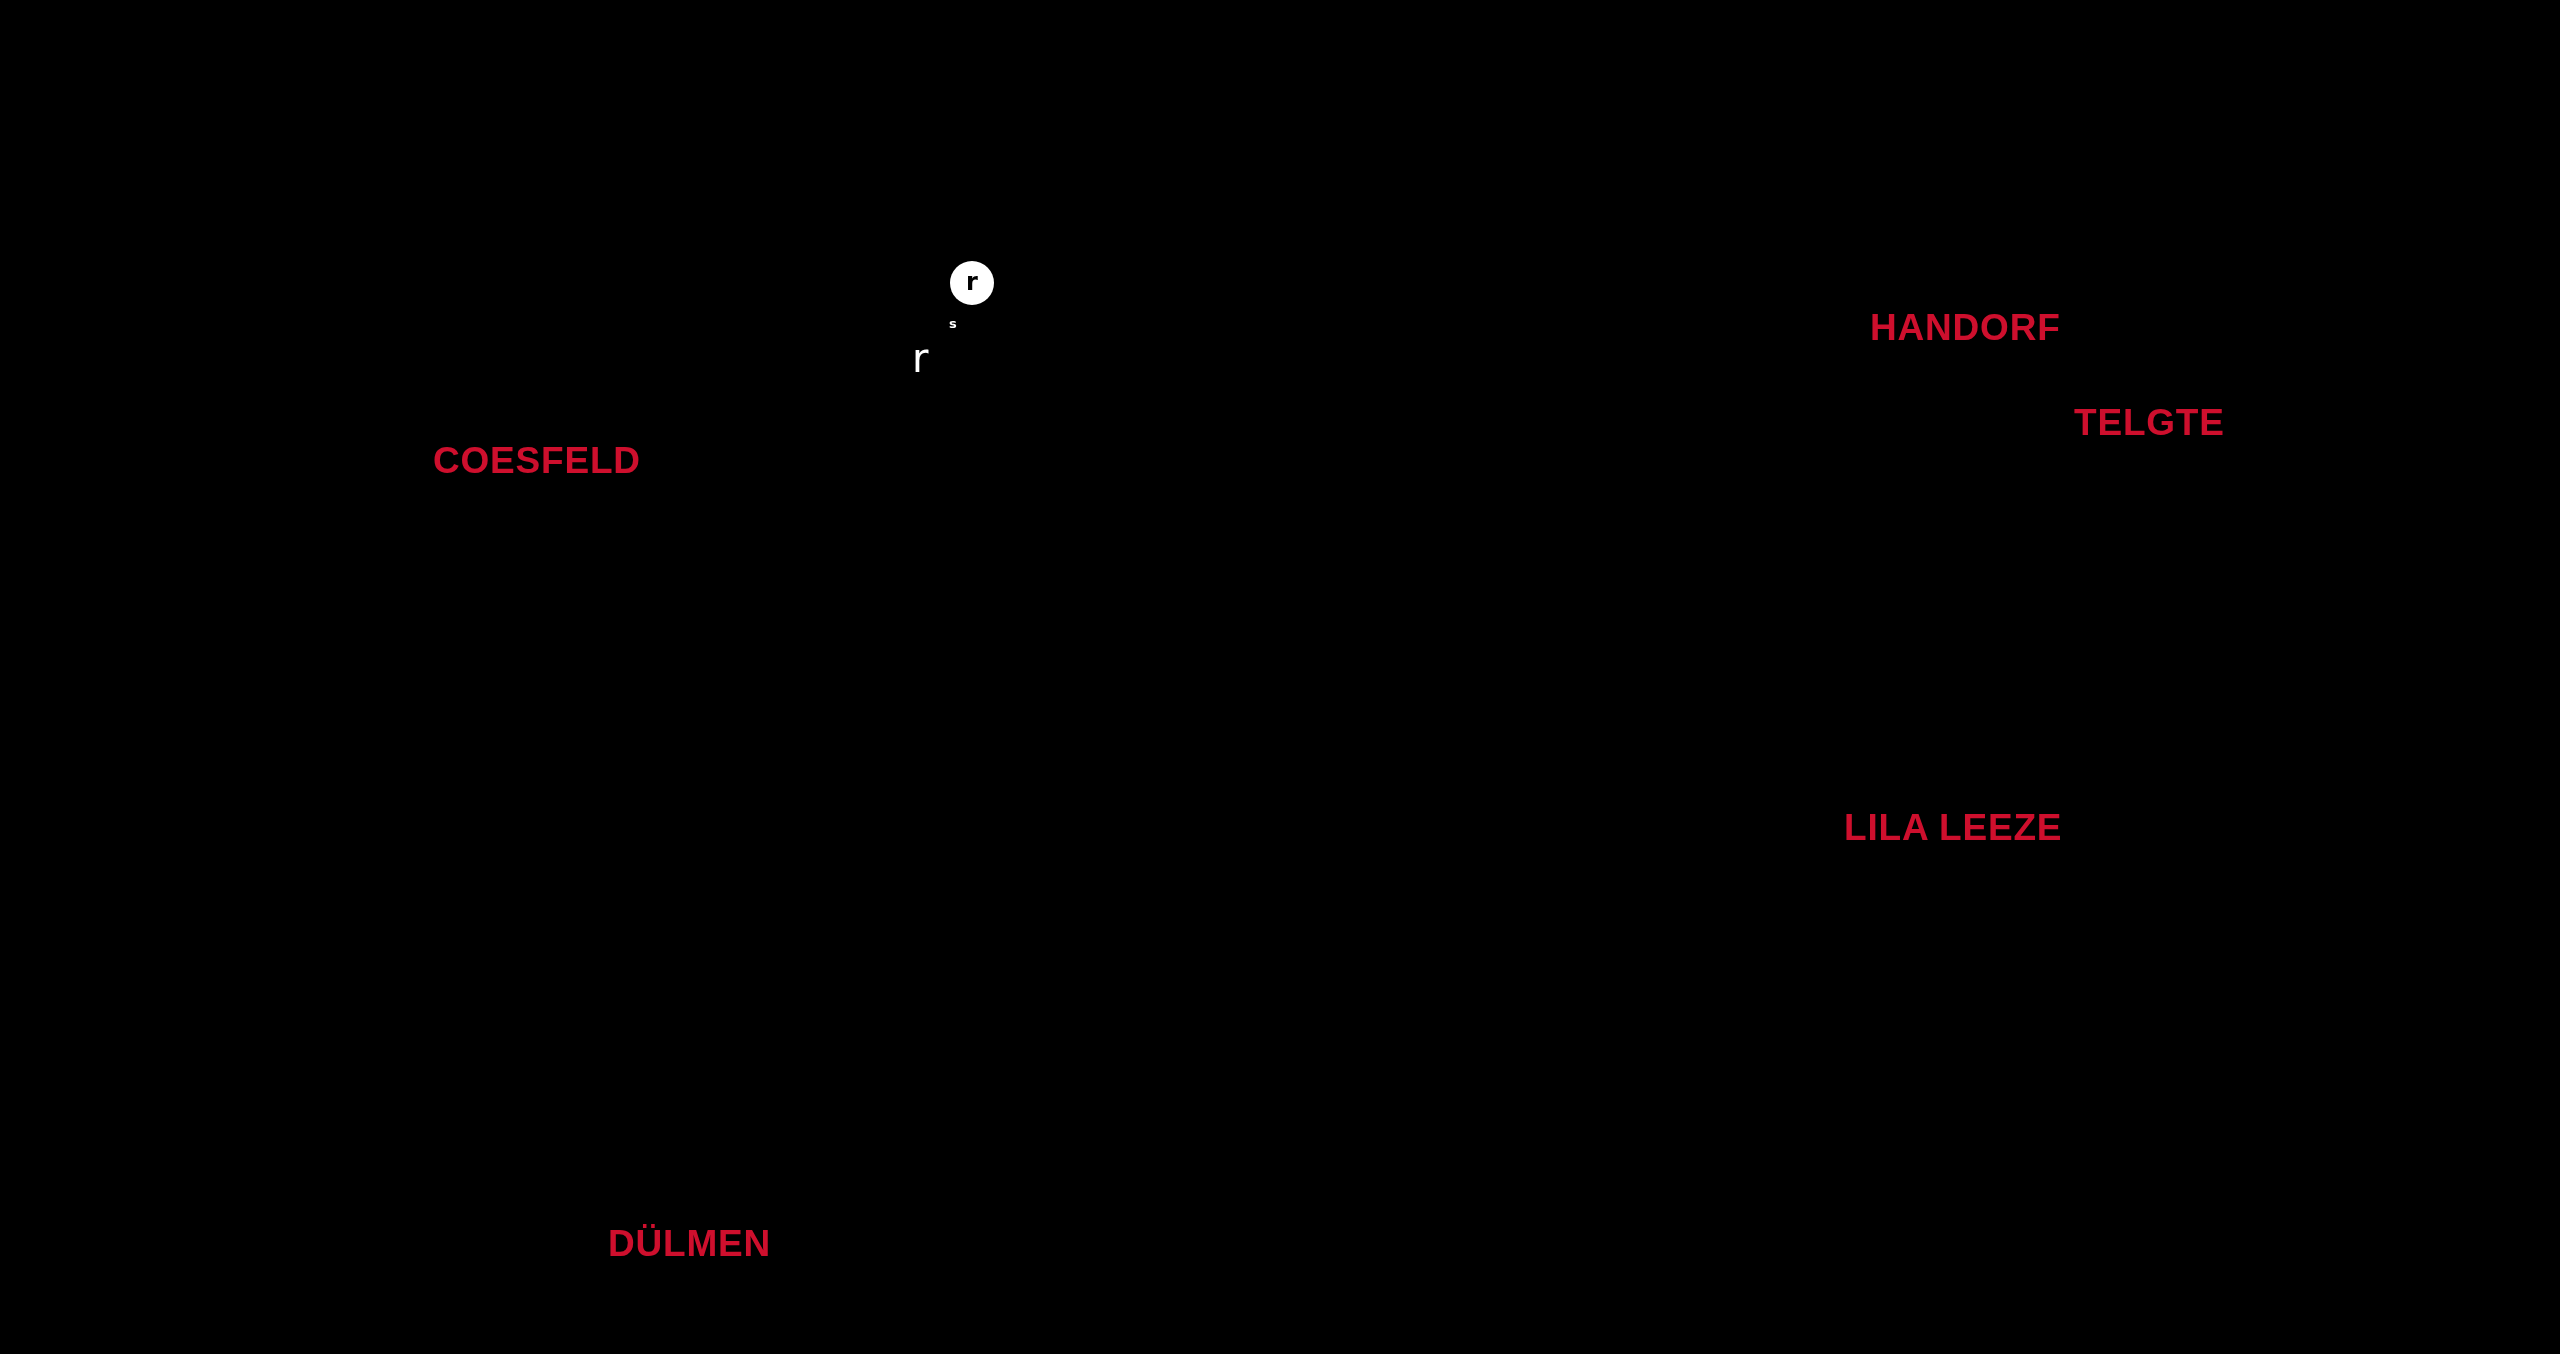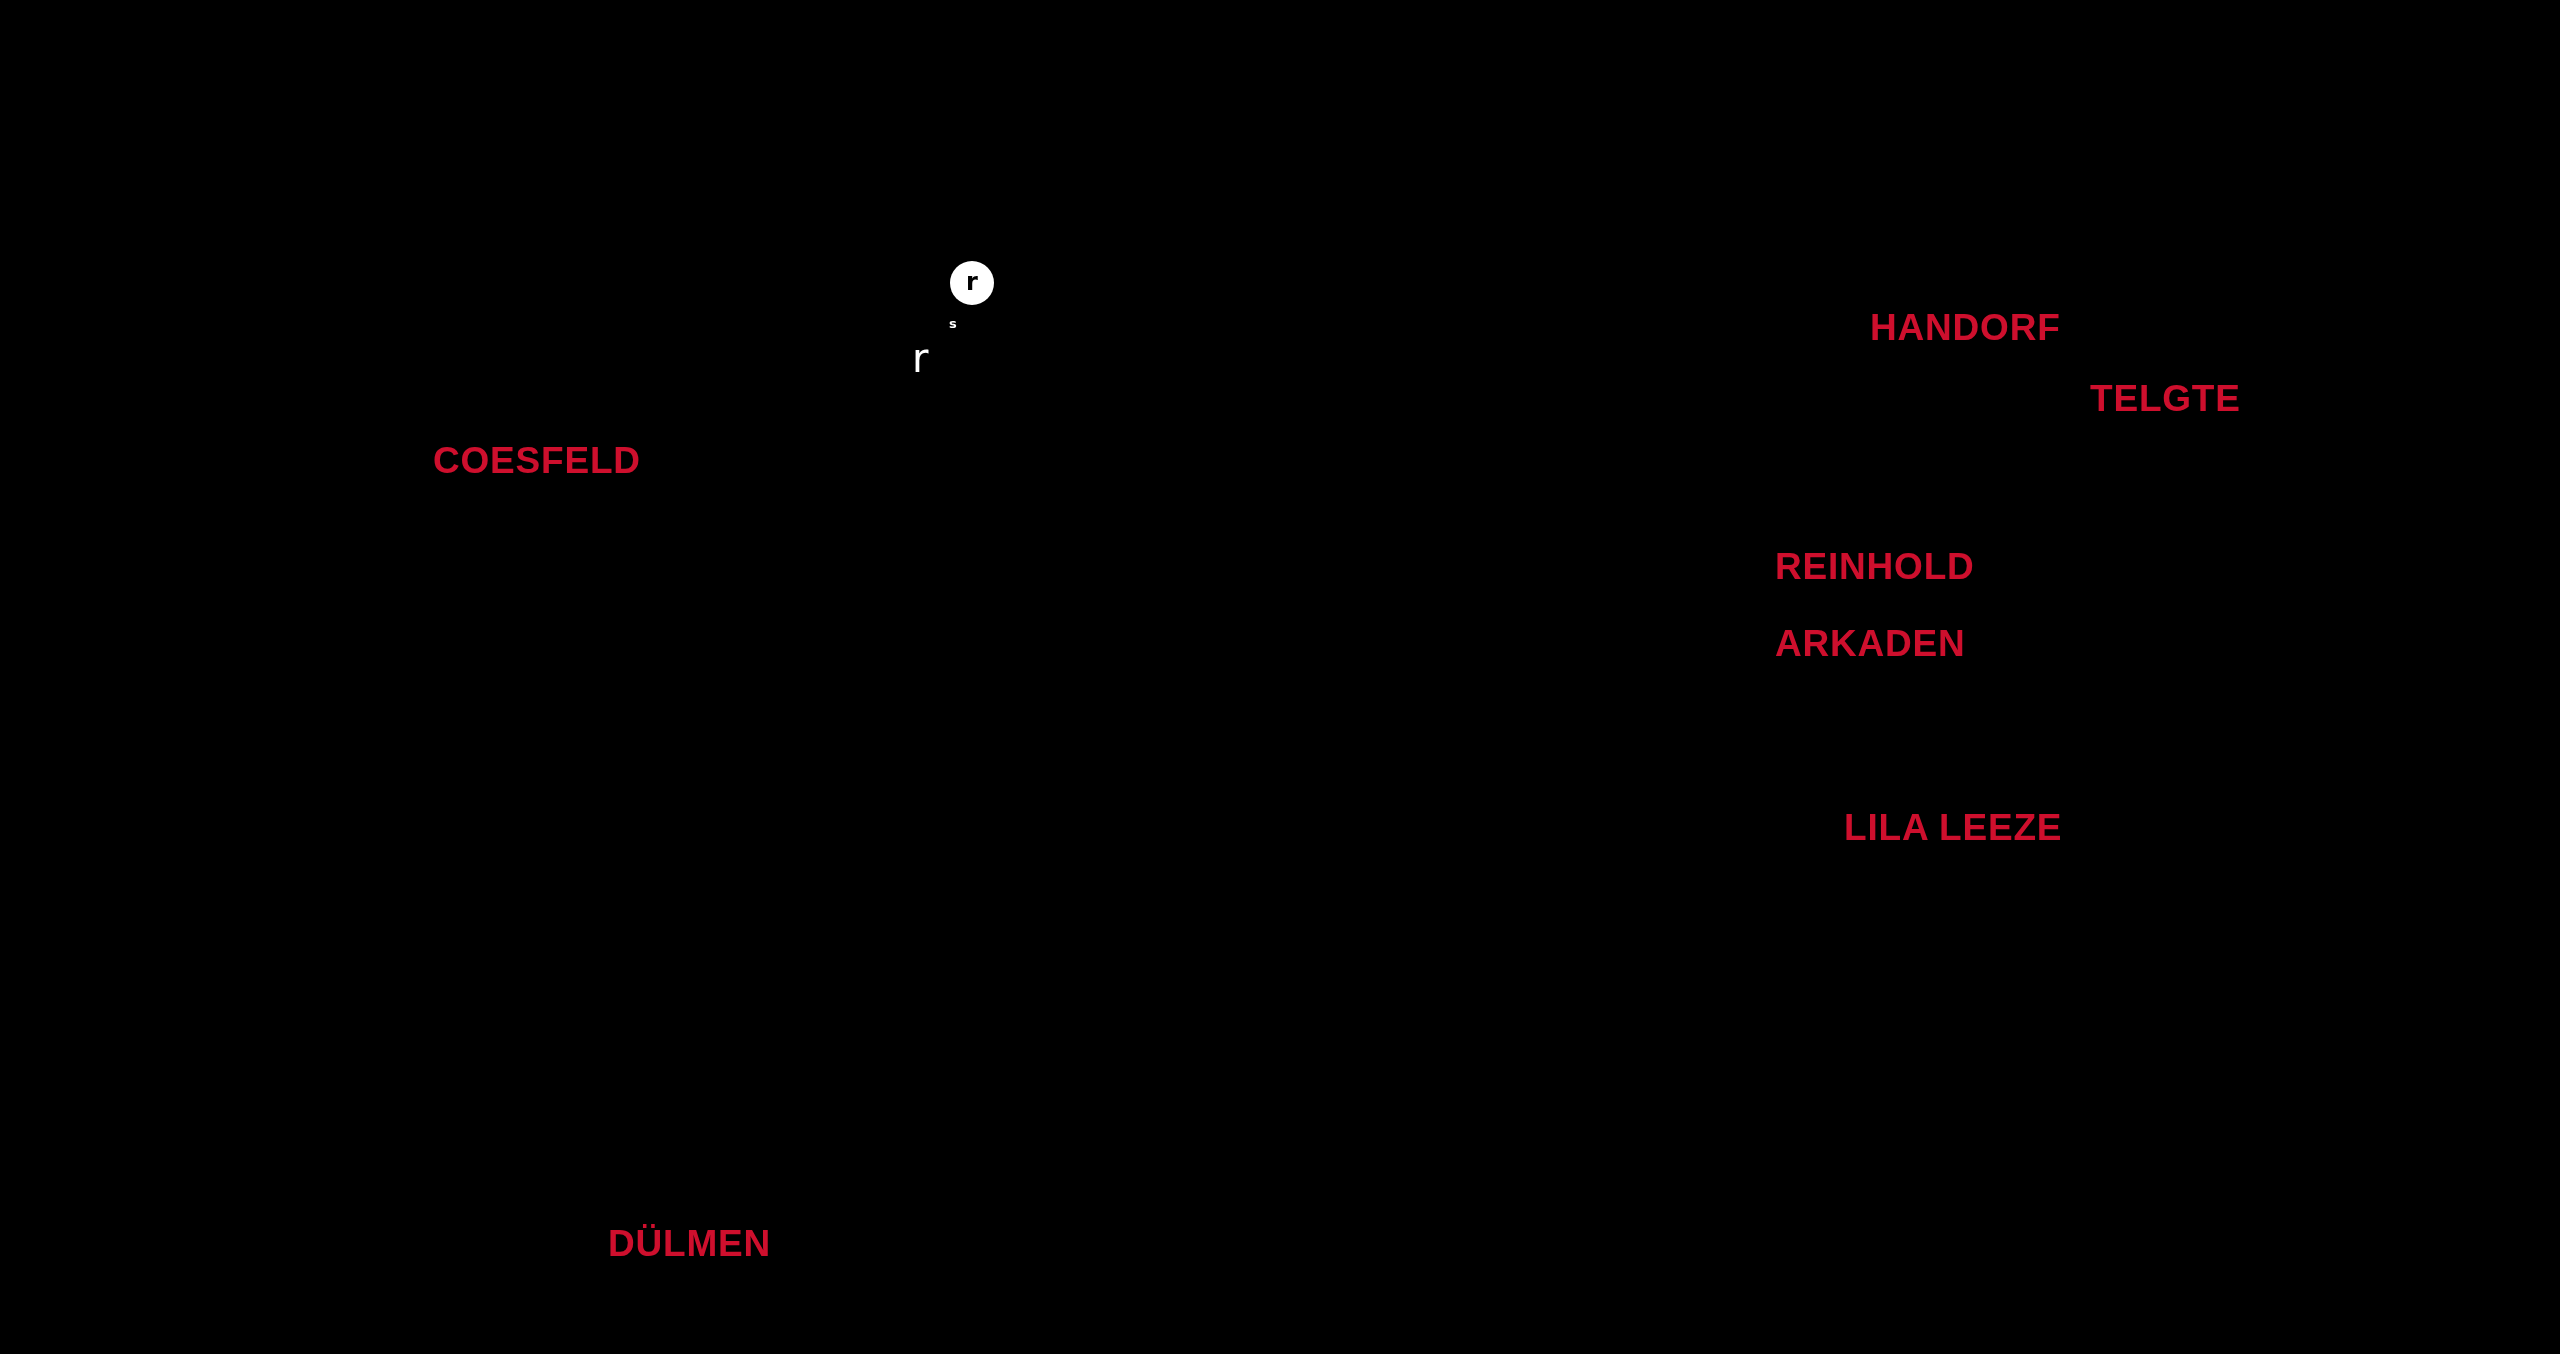"TELGTE" div.map-label { margin-left: 16px -> none; top: 379px -> 403px }
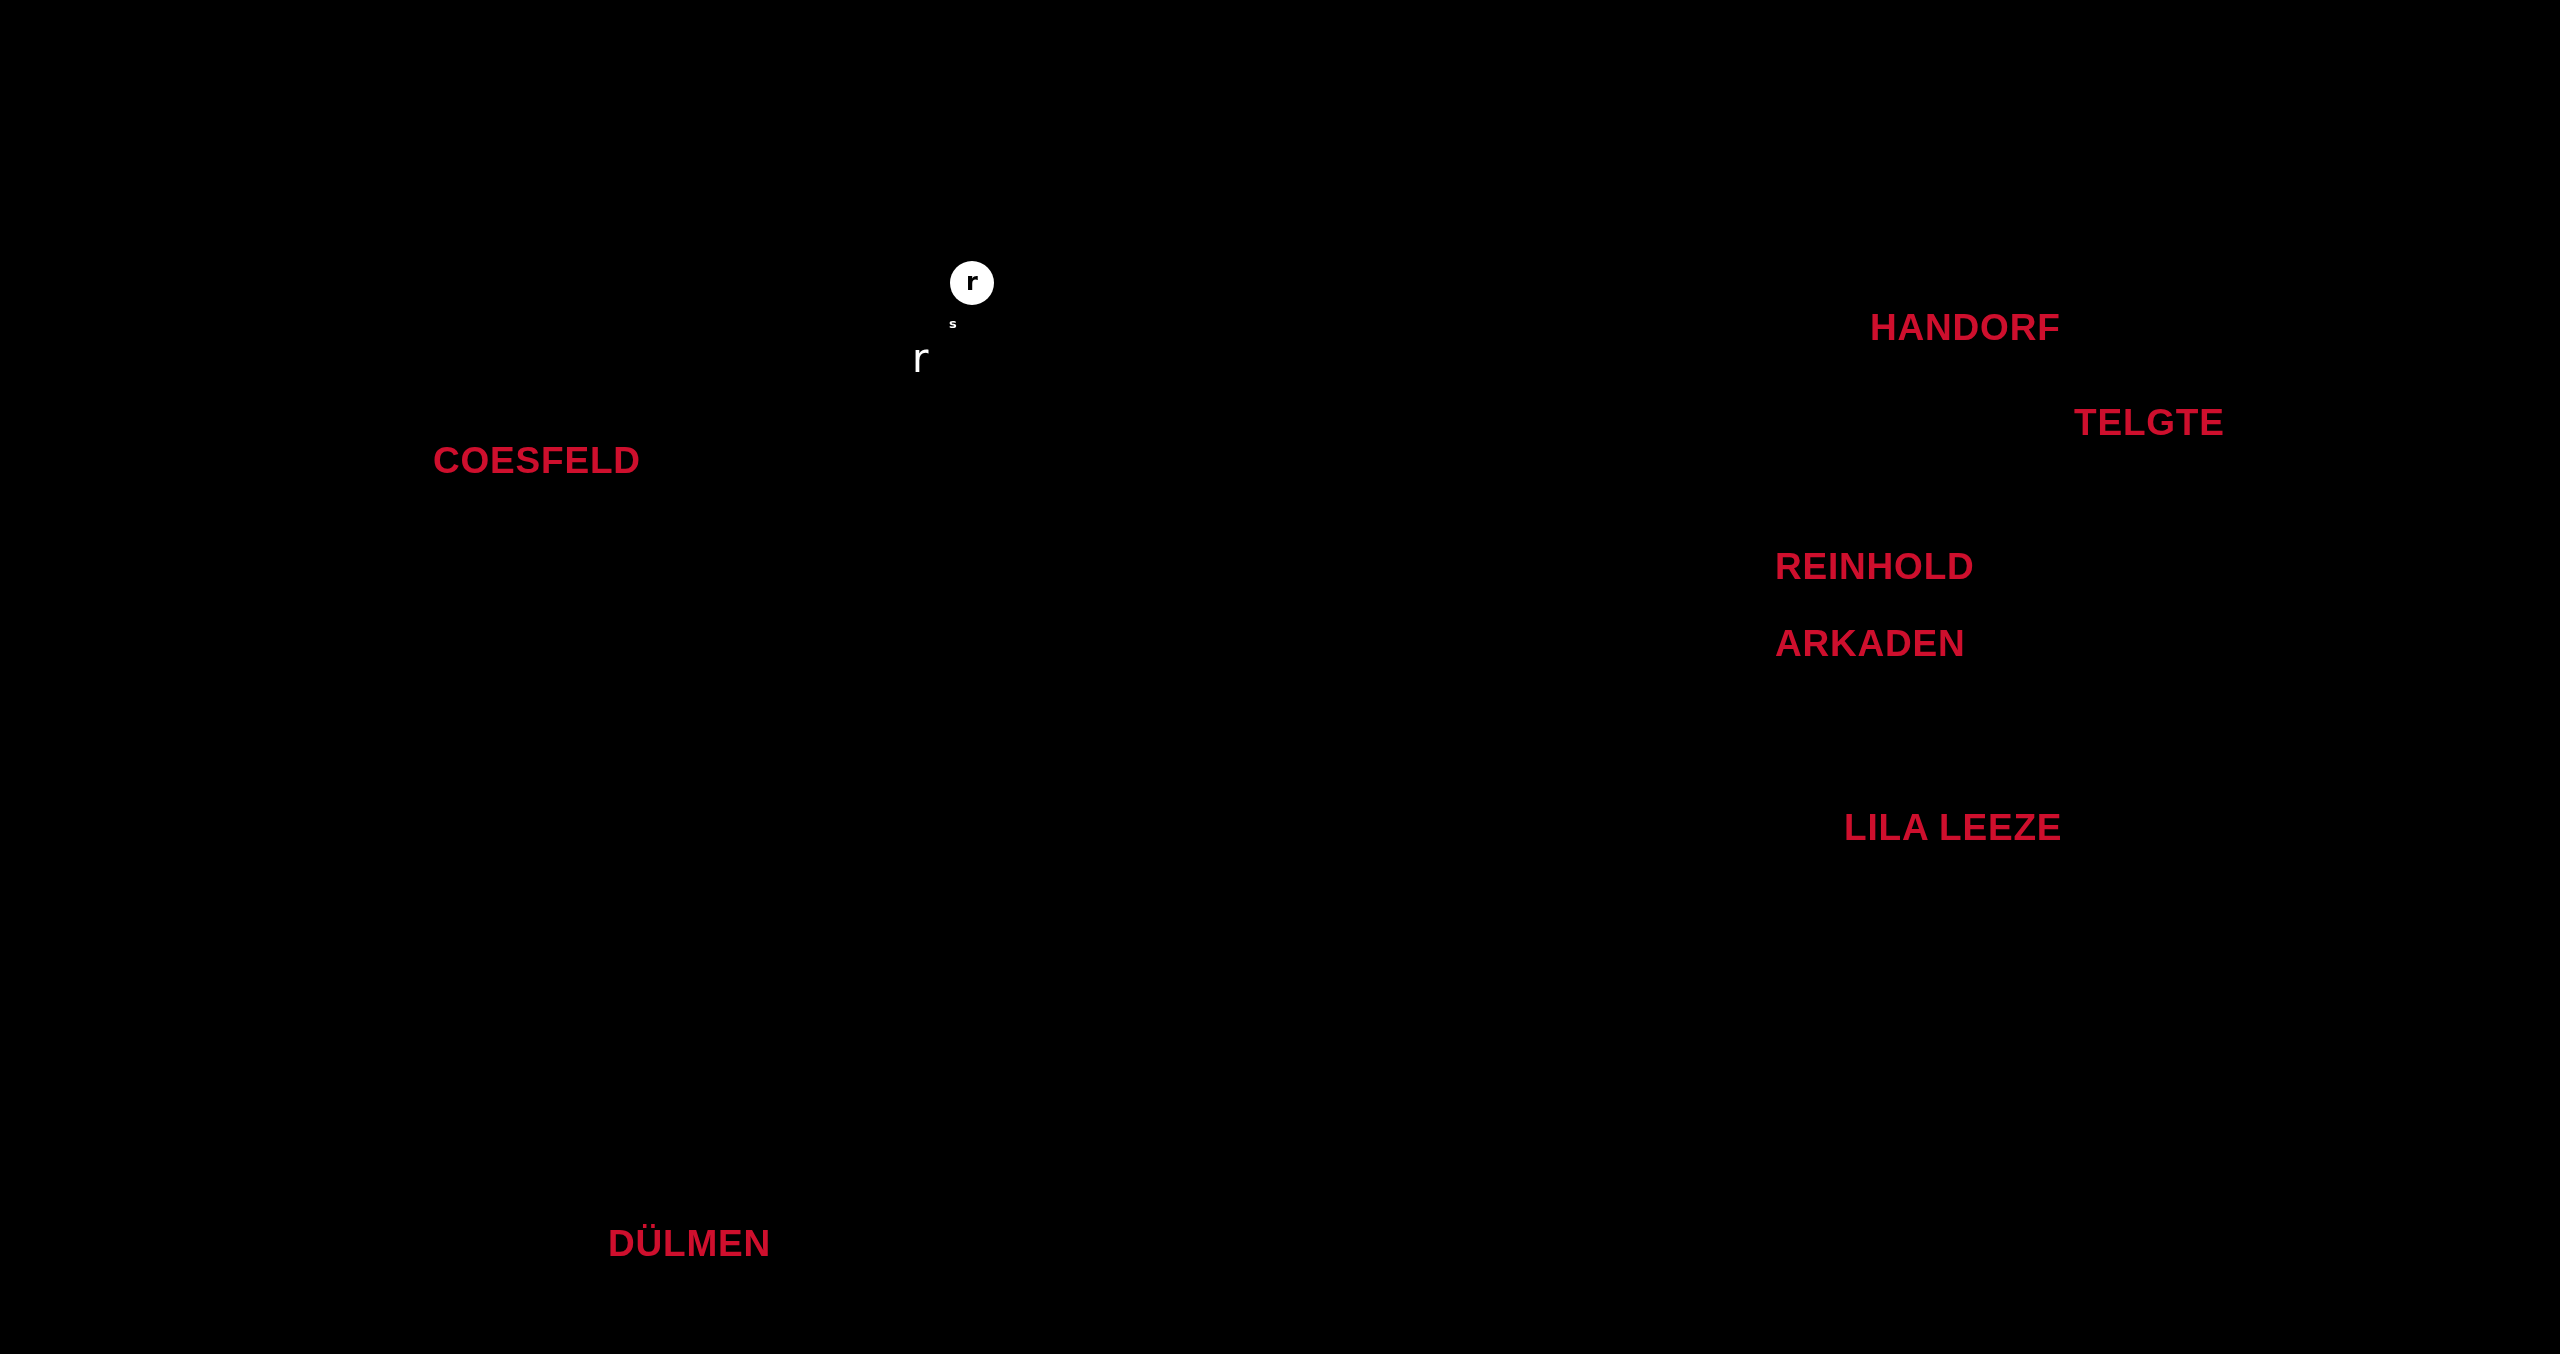"REINHOLD" div.map-label { html: <div> <span>REINHOLD</span> <span>ARKADEN</span> </div> -> none }
